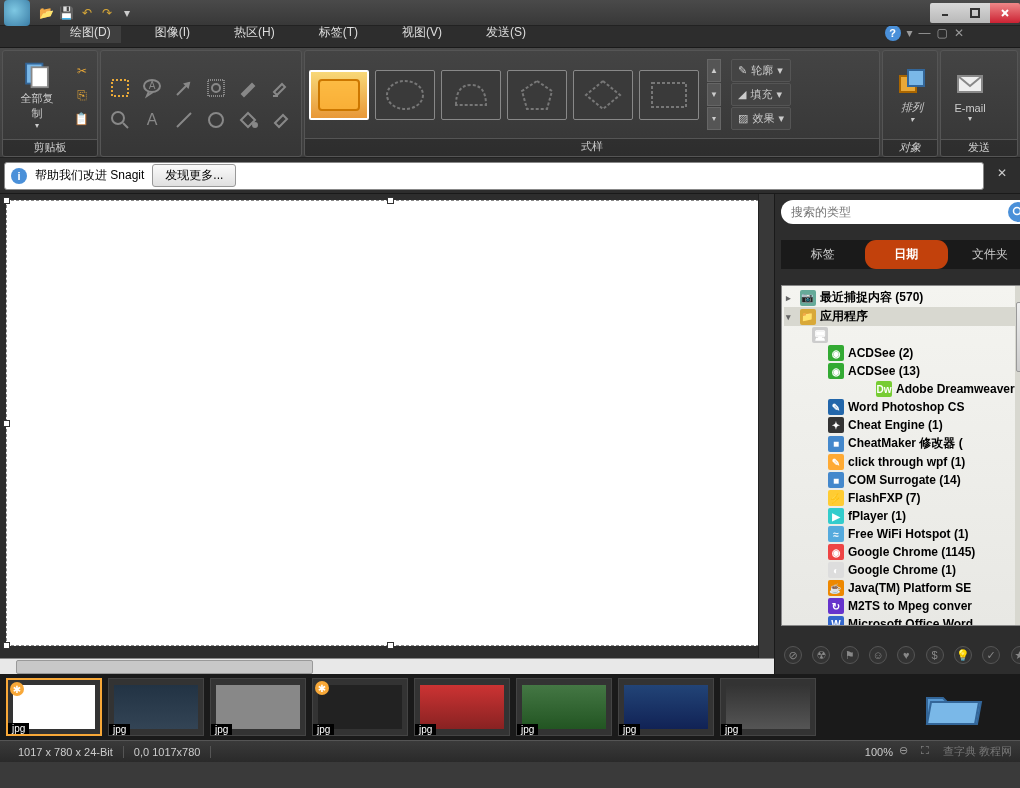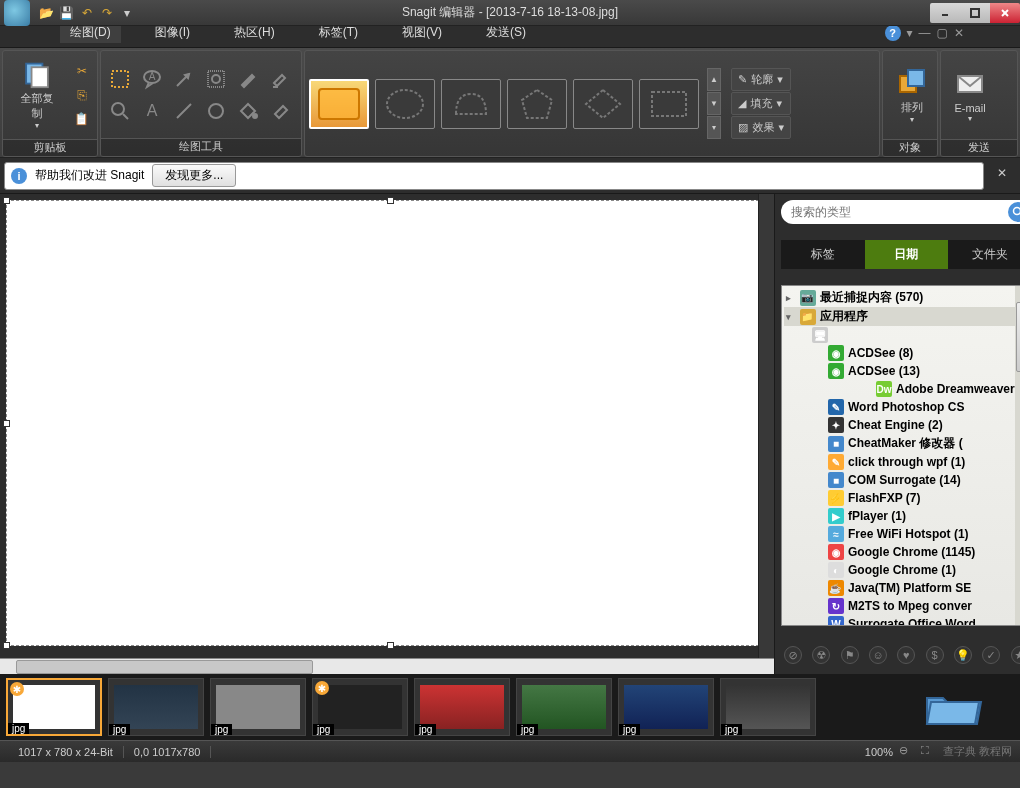"Snagit 编辑器 - [2013-7-16 18-13-08.jpg]" div.title-text { html: <div>Snagit 编辑器 - [2013-7-16 18-13-08.jpg]</div> -> none }
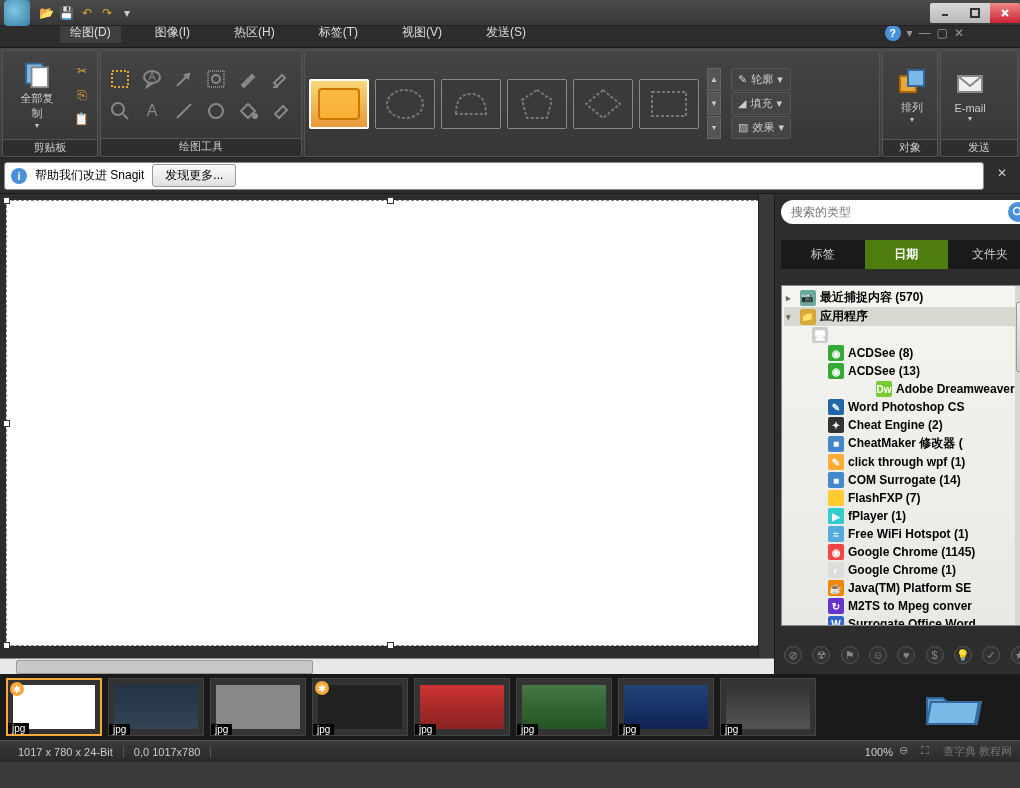"排列" div.ribbon-group { font-style: none -> italic }
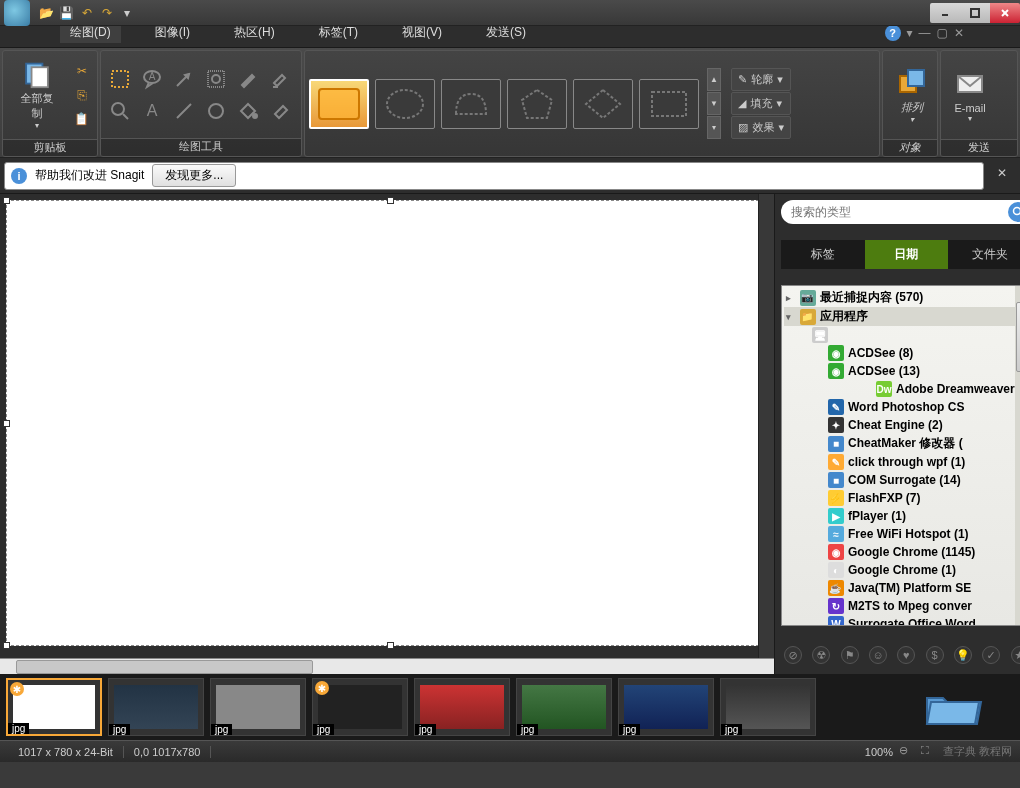"绘图工具" div.group-label { html: <div>绘图工具</div> -> none }
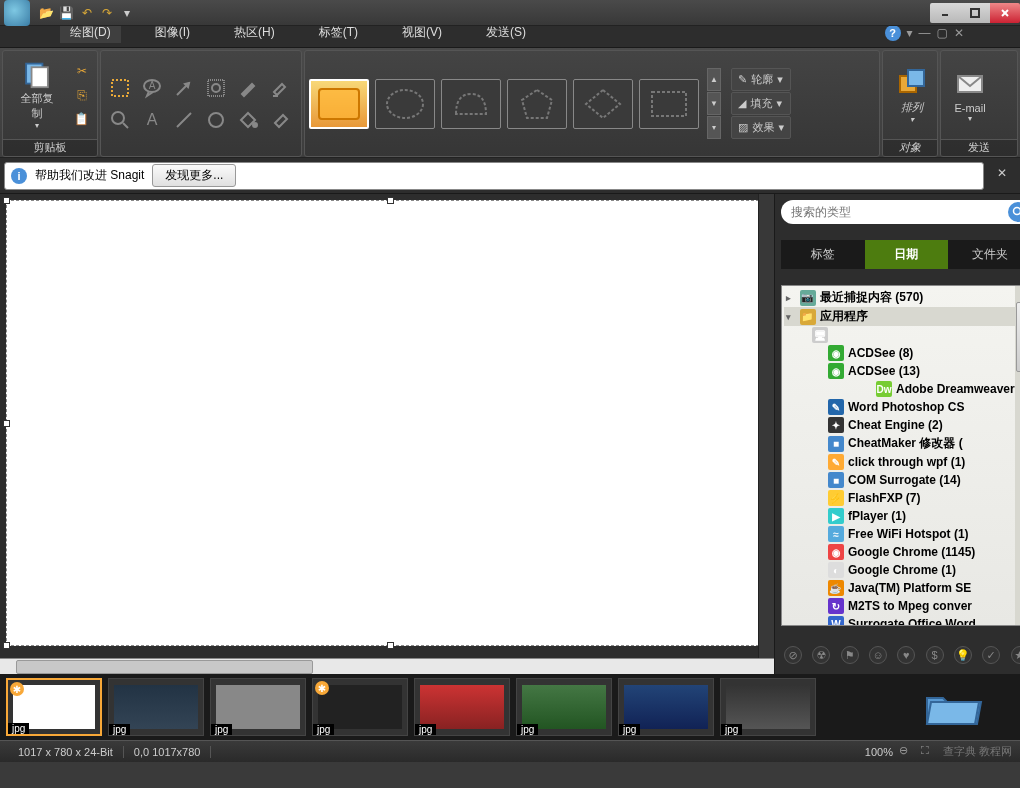"式样" div.group-label { html: none -> <div>式样</div> }
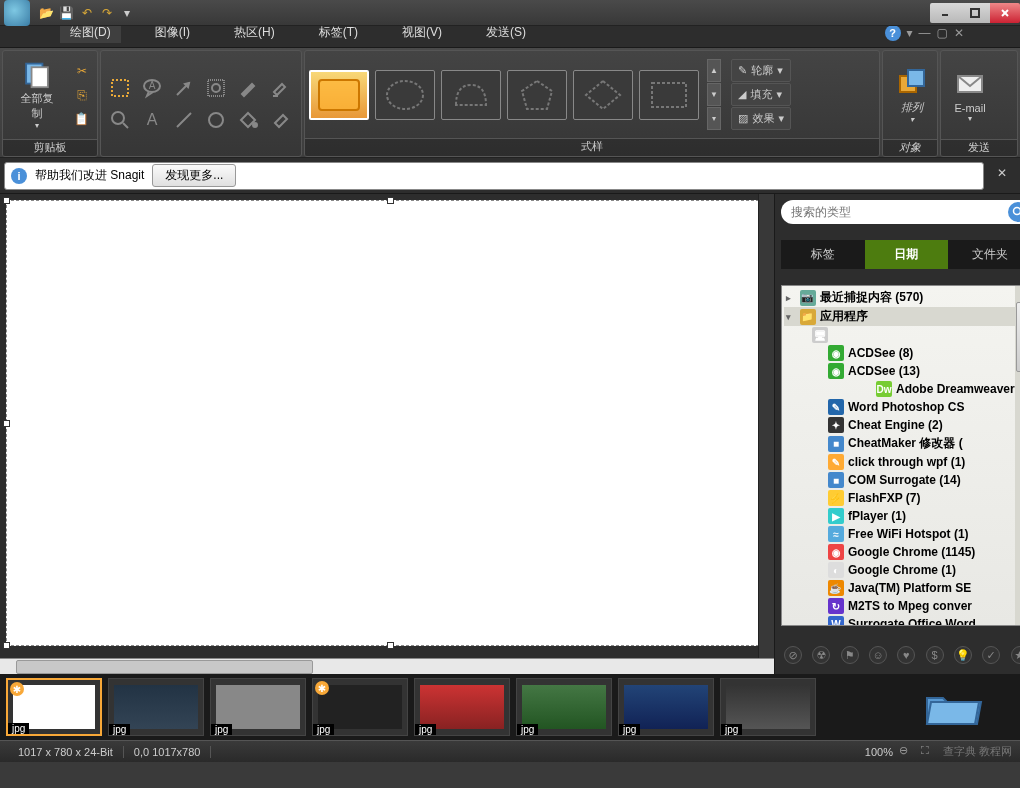"日期" .panel-tab.active { background: #4d7c0f -> #c2410c; border-radius: none -> 11px }
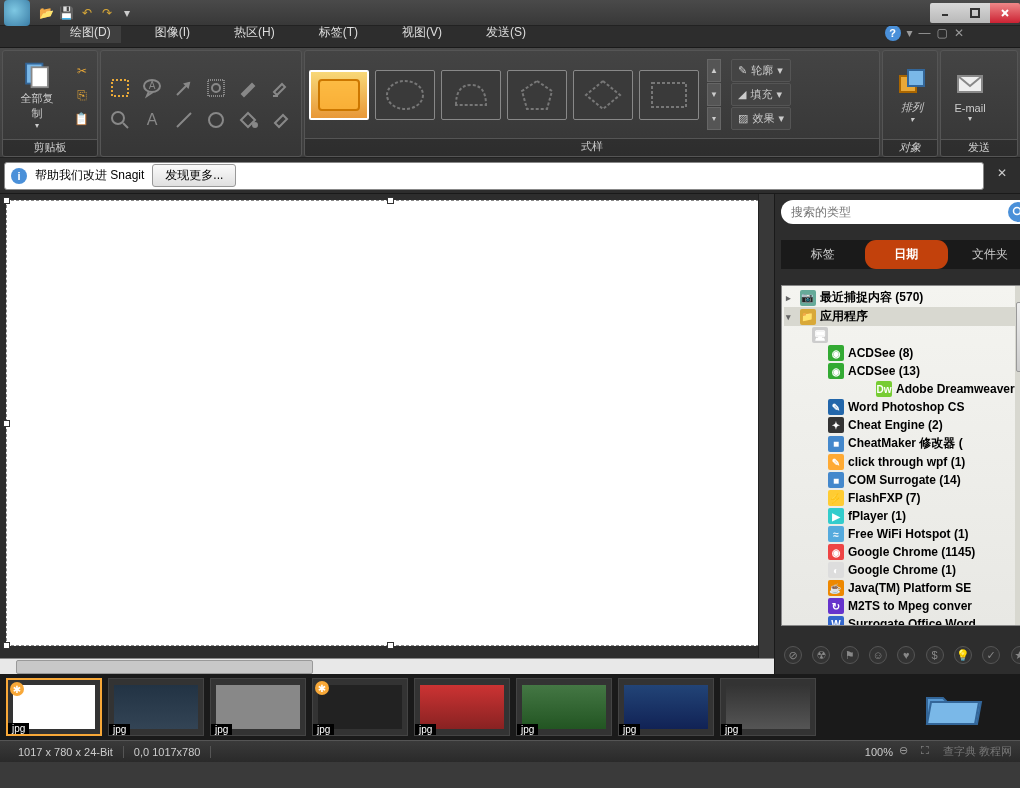"ACDSee (8)" span { text: 8 -> 2 }
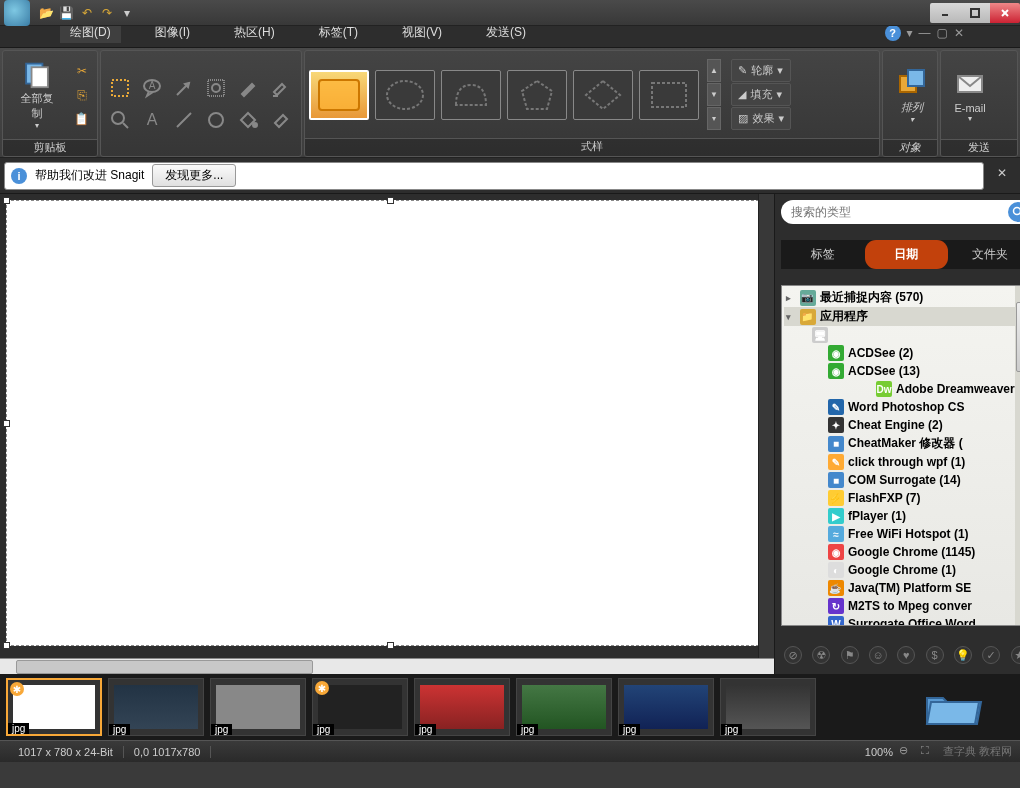"Cheat Engine (2)" span { text: 2 -> 1 }
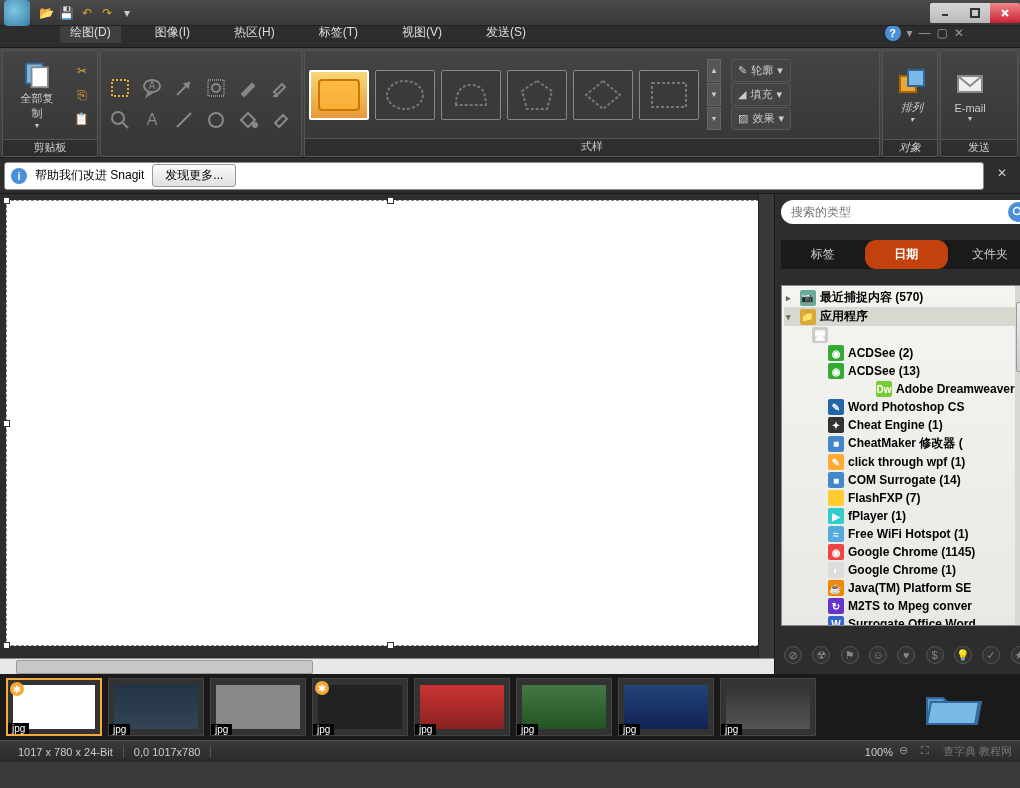"Surrogate Office Word" span { text: Surrogate -> Microsoft }
